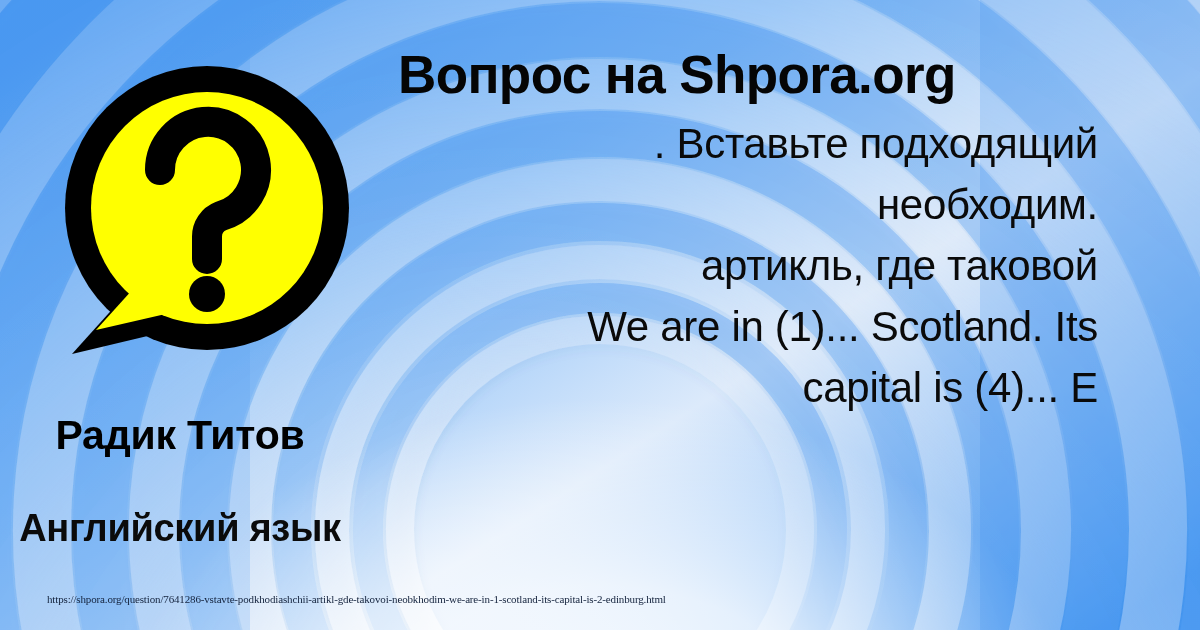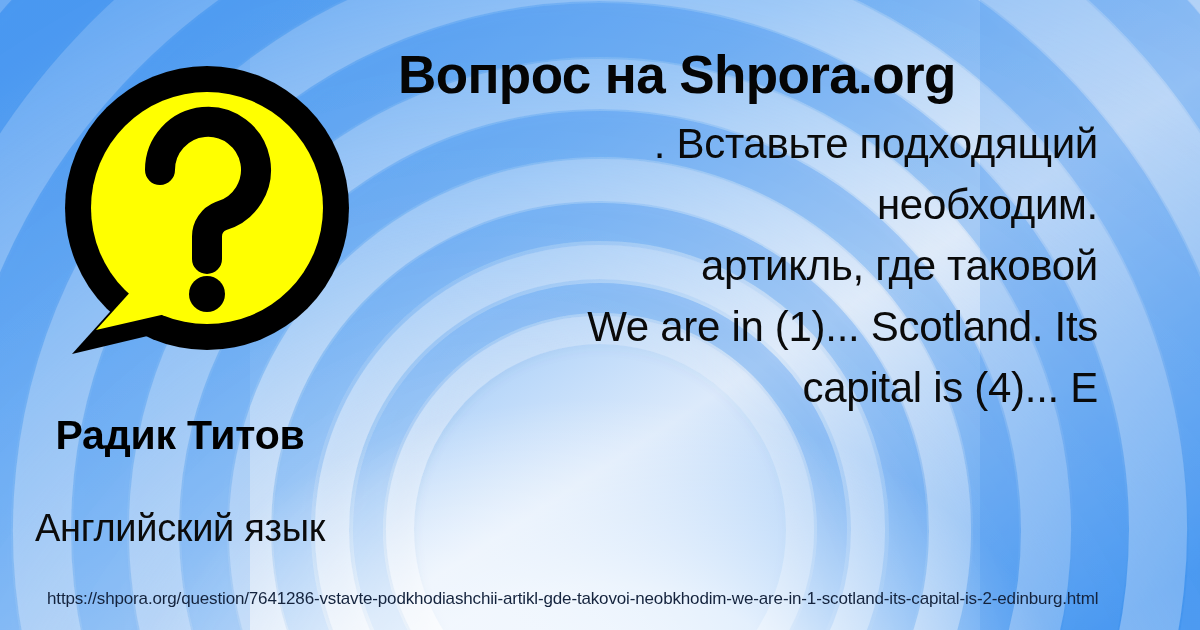"Английский язык" #subject { font-weight: 400 -> 700 }
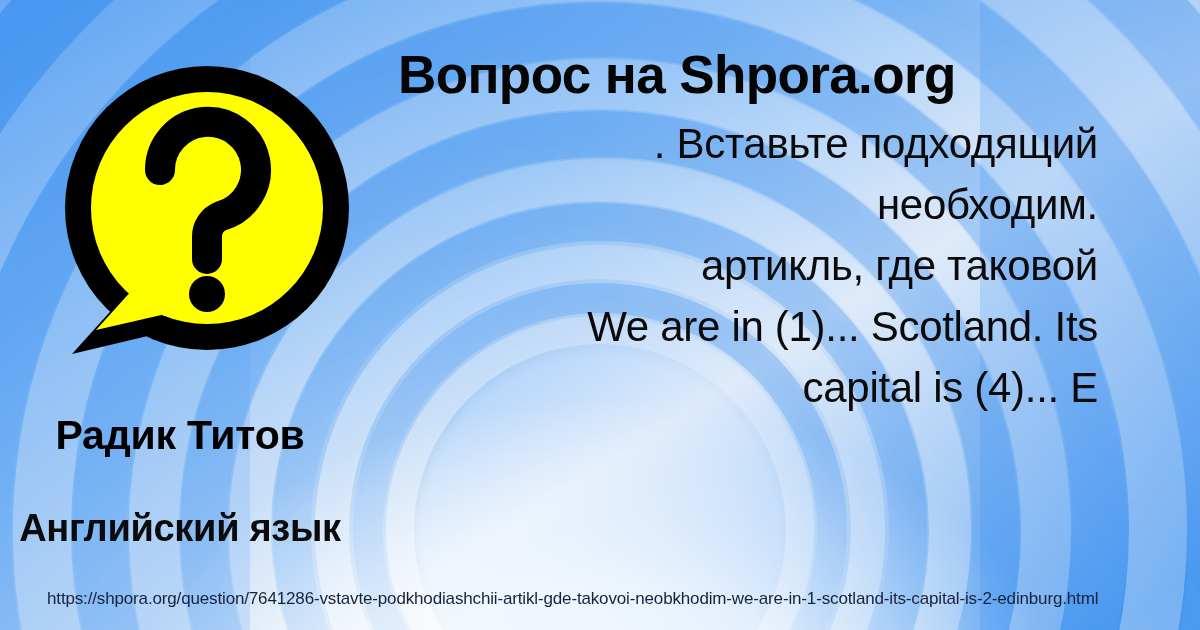"https://shpora.org/question/7641286-vsta" #footer-url { font-family: none -> Liberation Serif, serif; font-size: 17px -> 11px }
